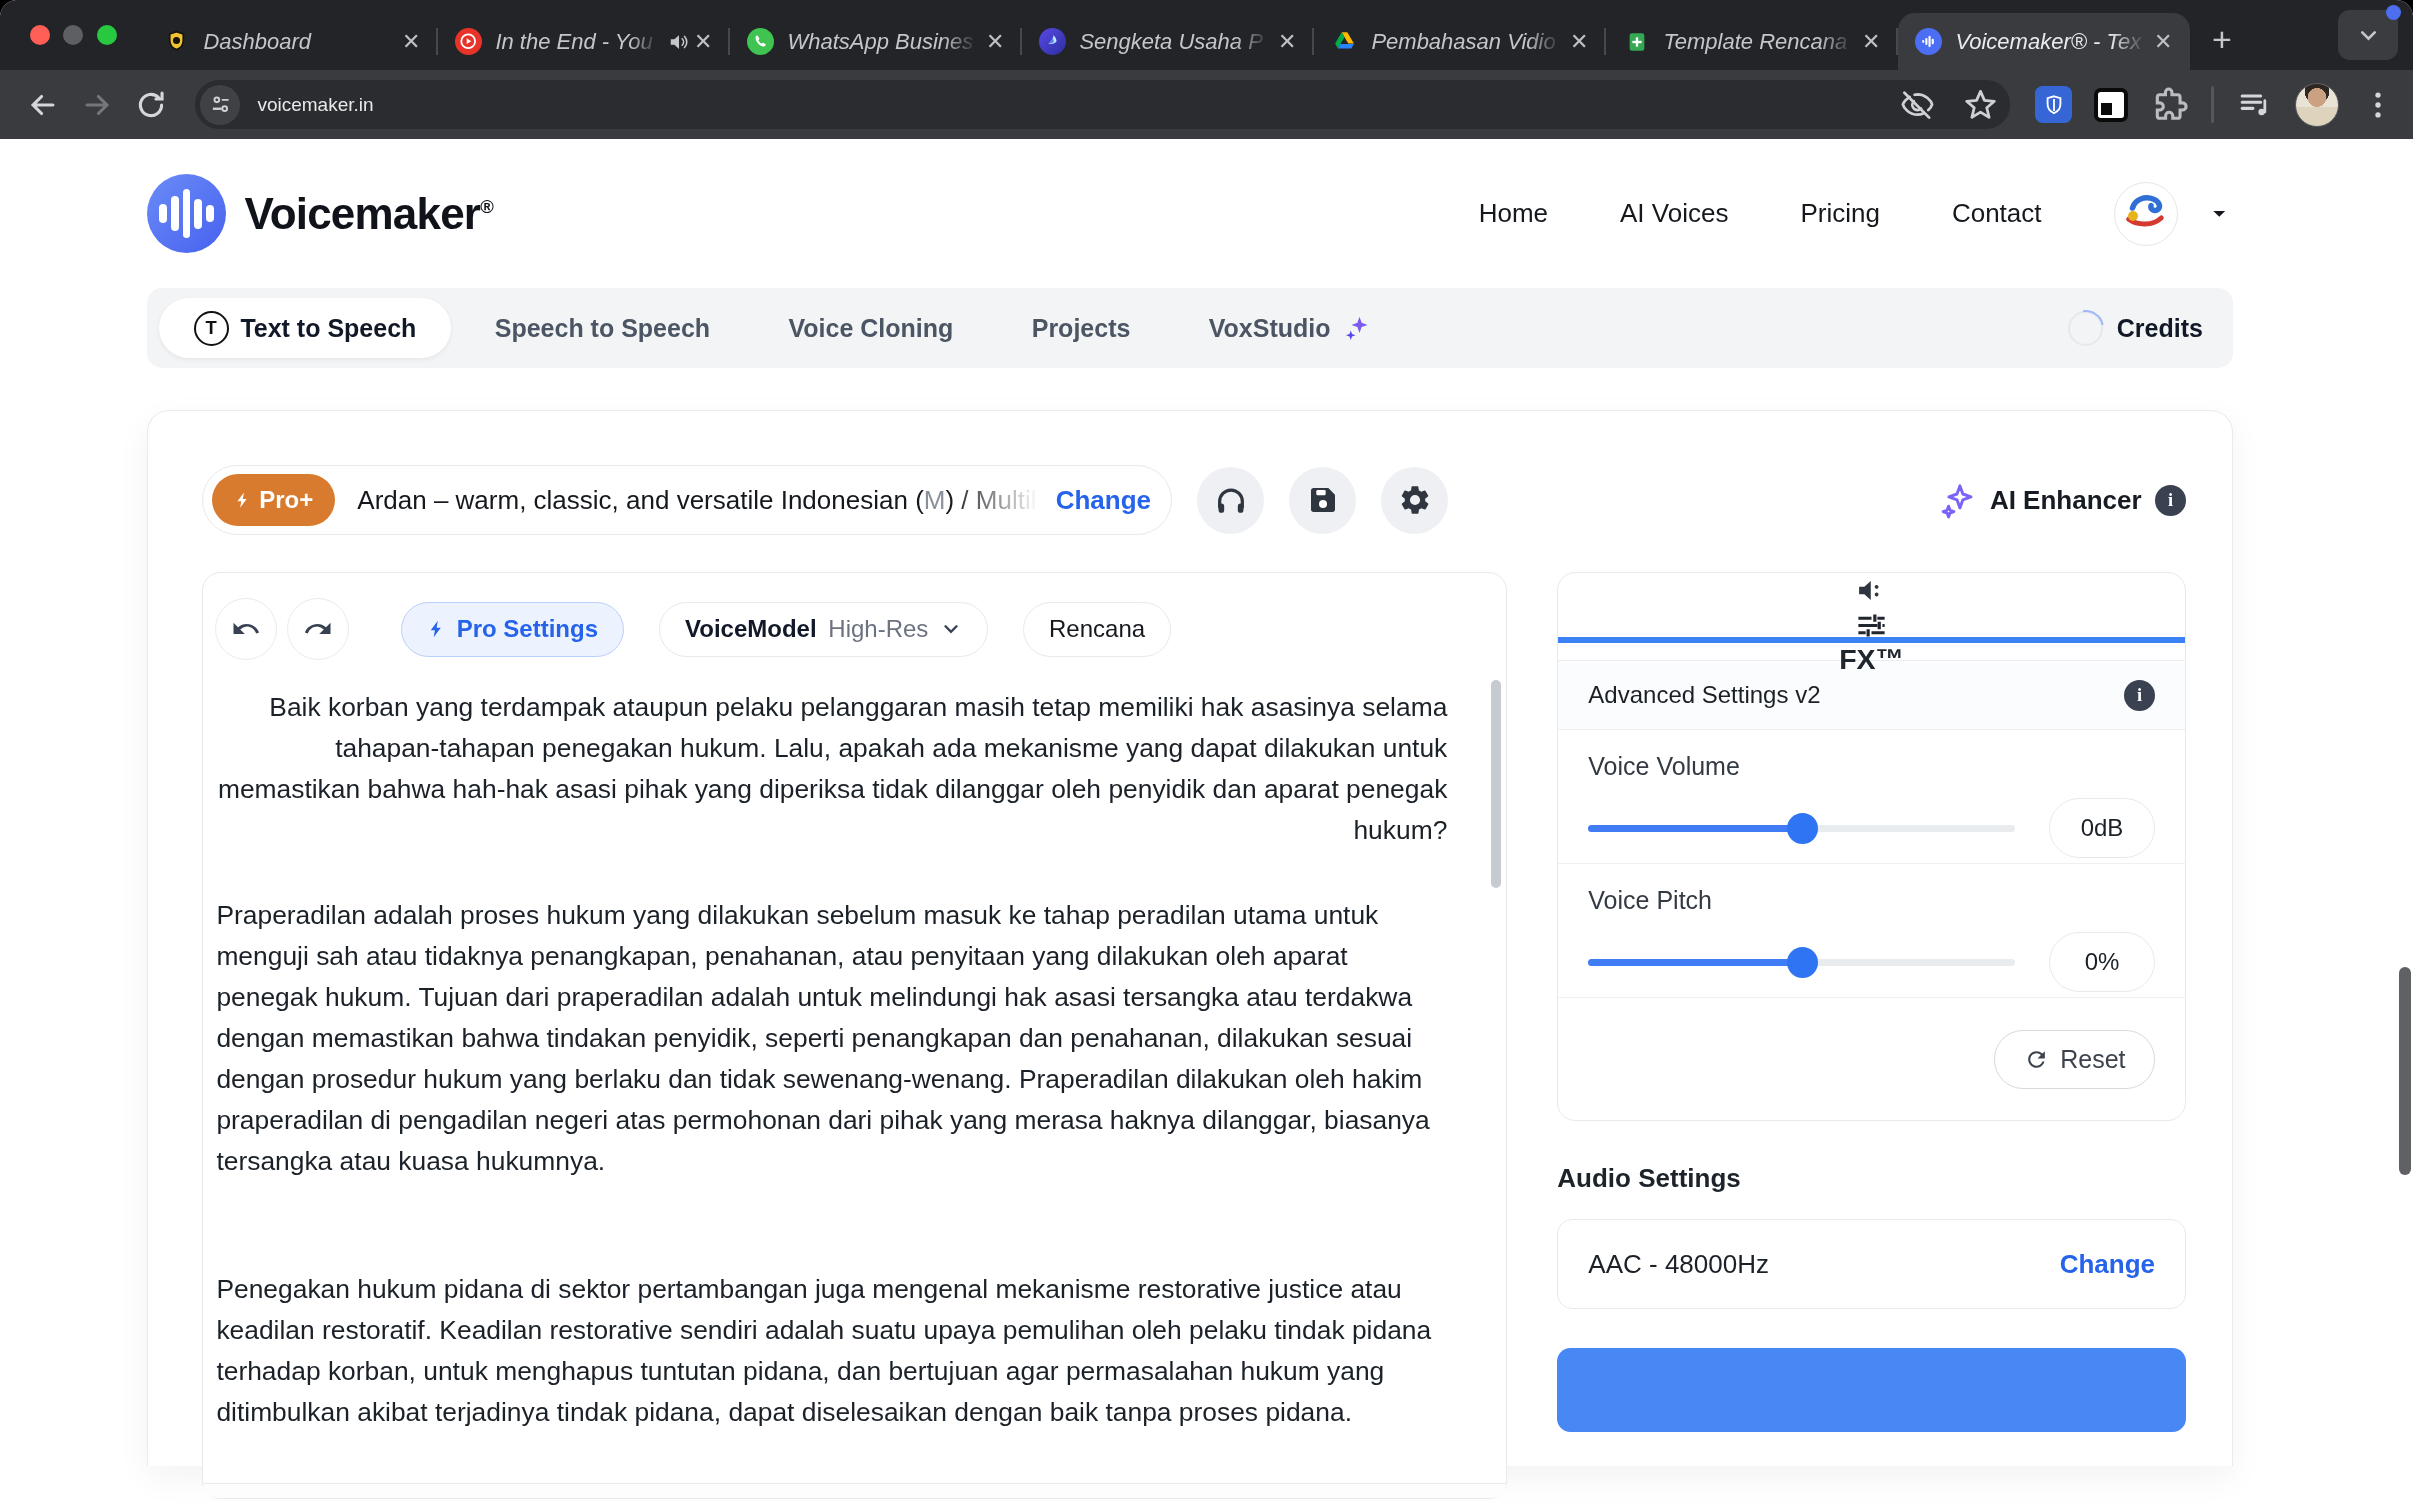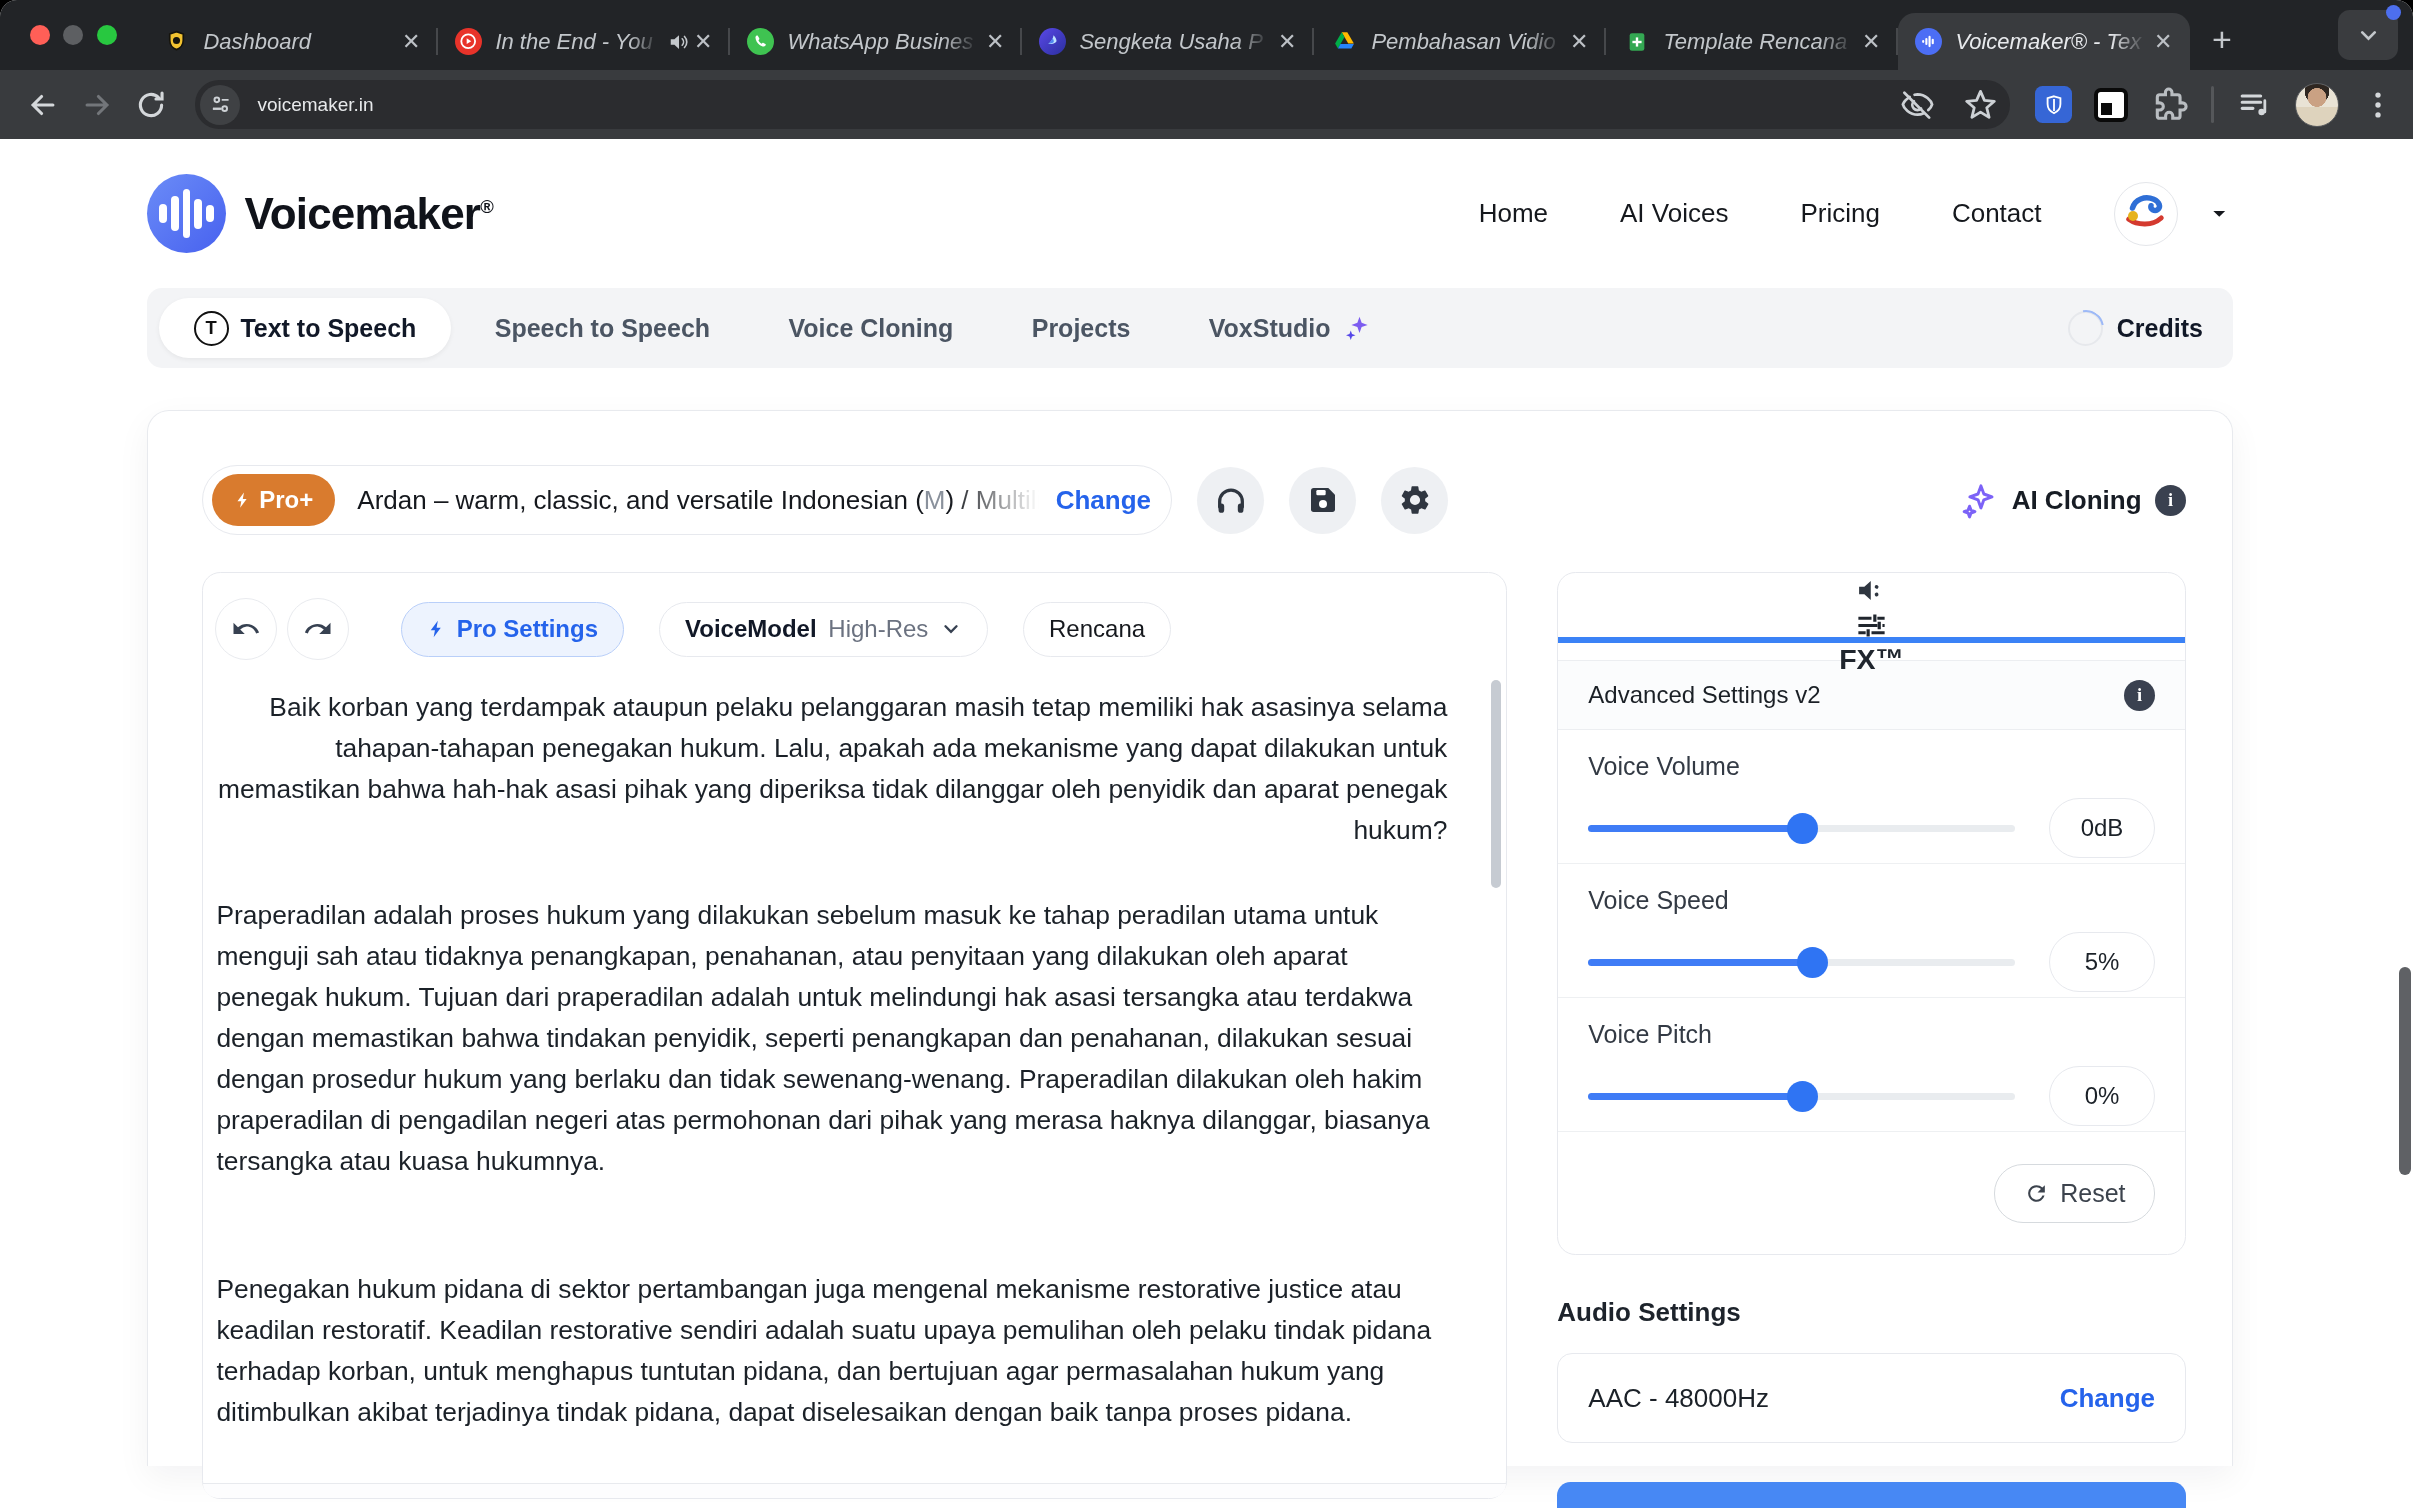"AI Cloning" span.lbl { text: Cloning -> Enhancer }
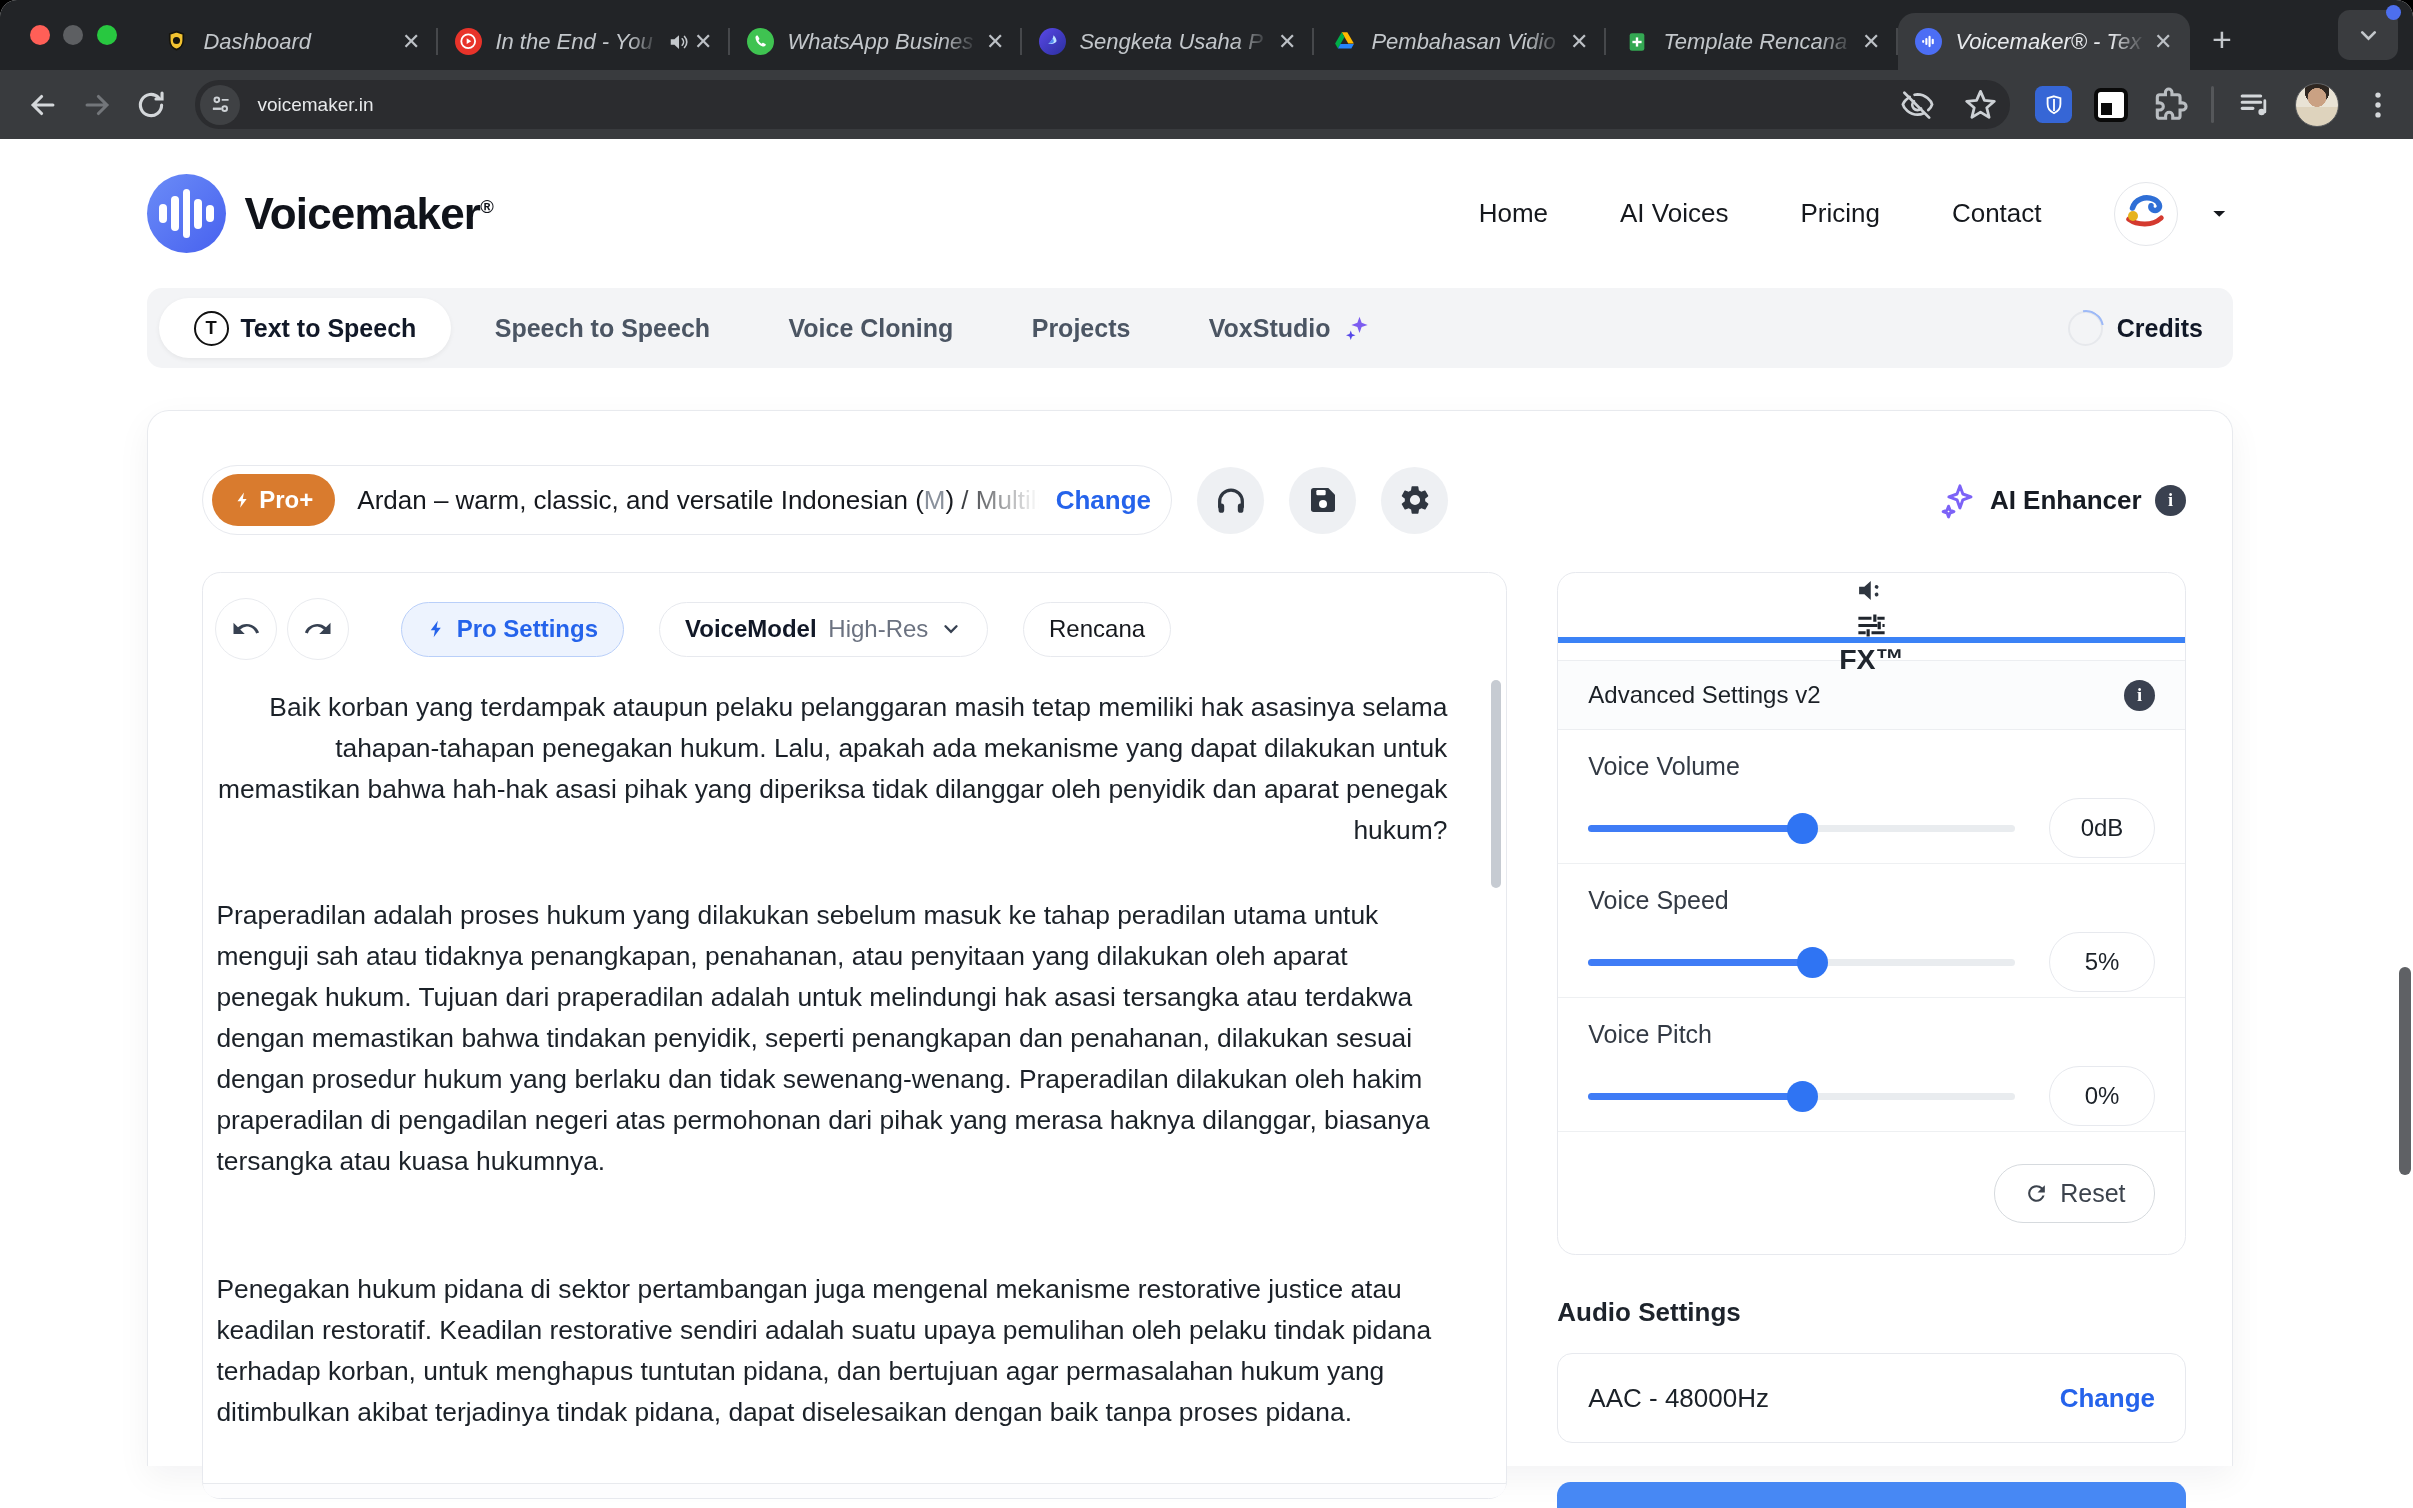"Voice Speed" div.slider-sec { html: <div> <div>Voice Speed</div> <div> <div> <div></div> <div></div> <div></div> </div> <div>5%</div> </div> </div> -> none }
